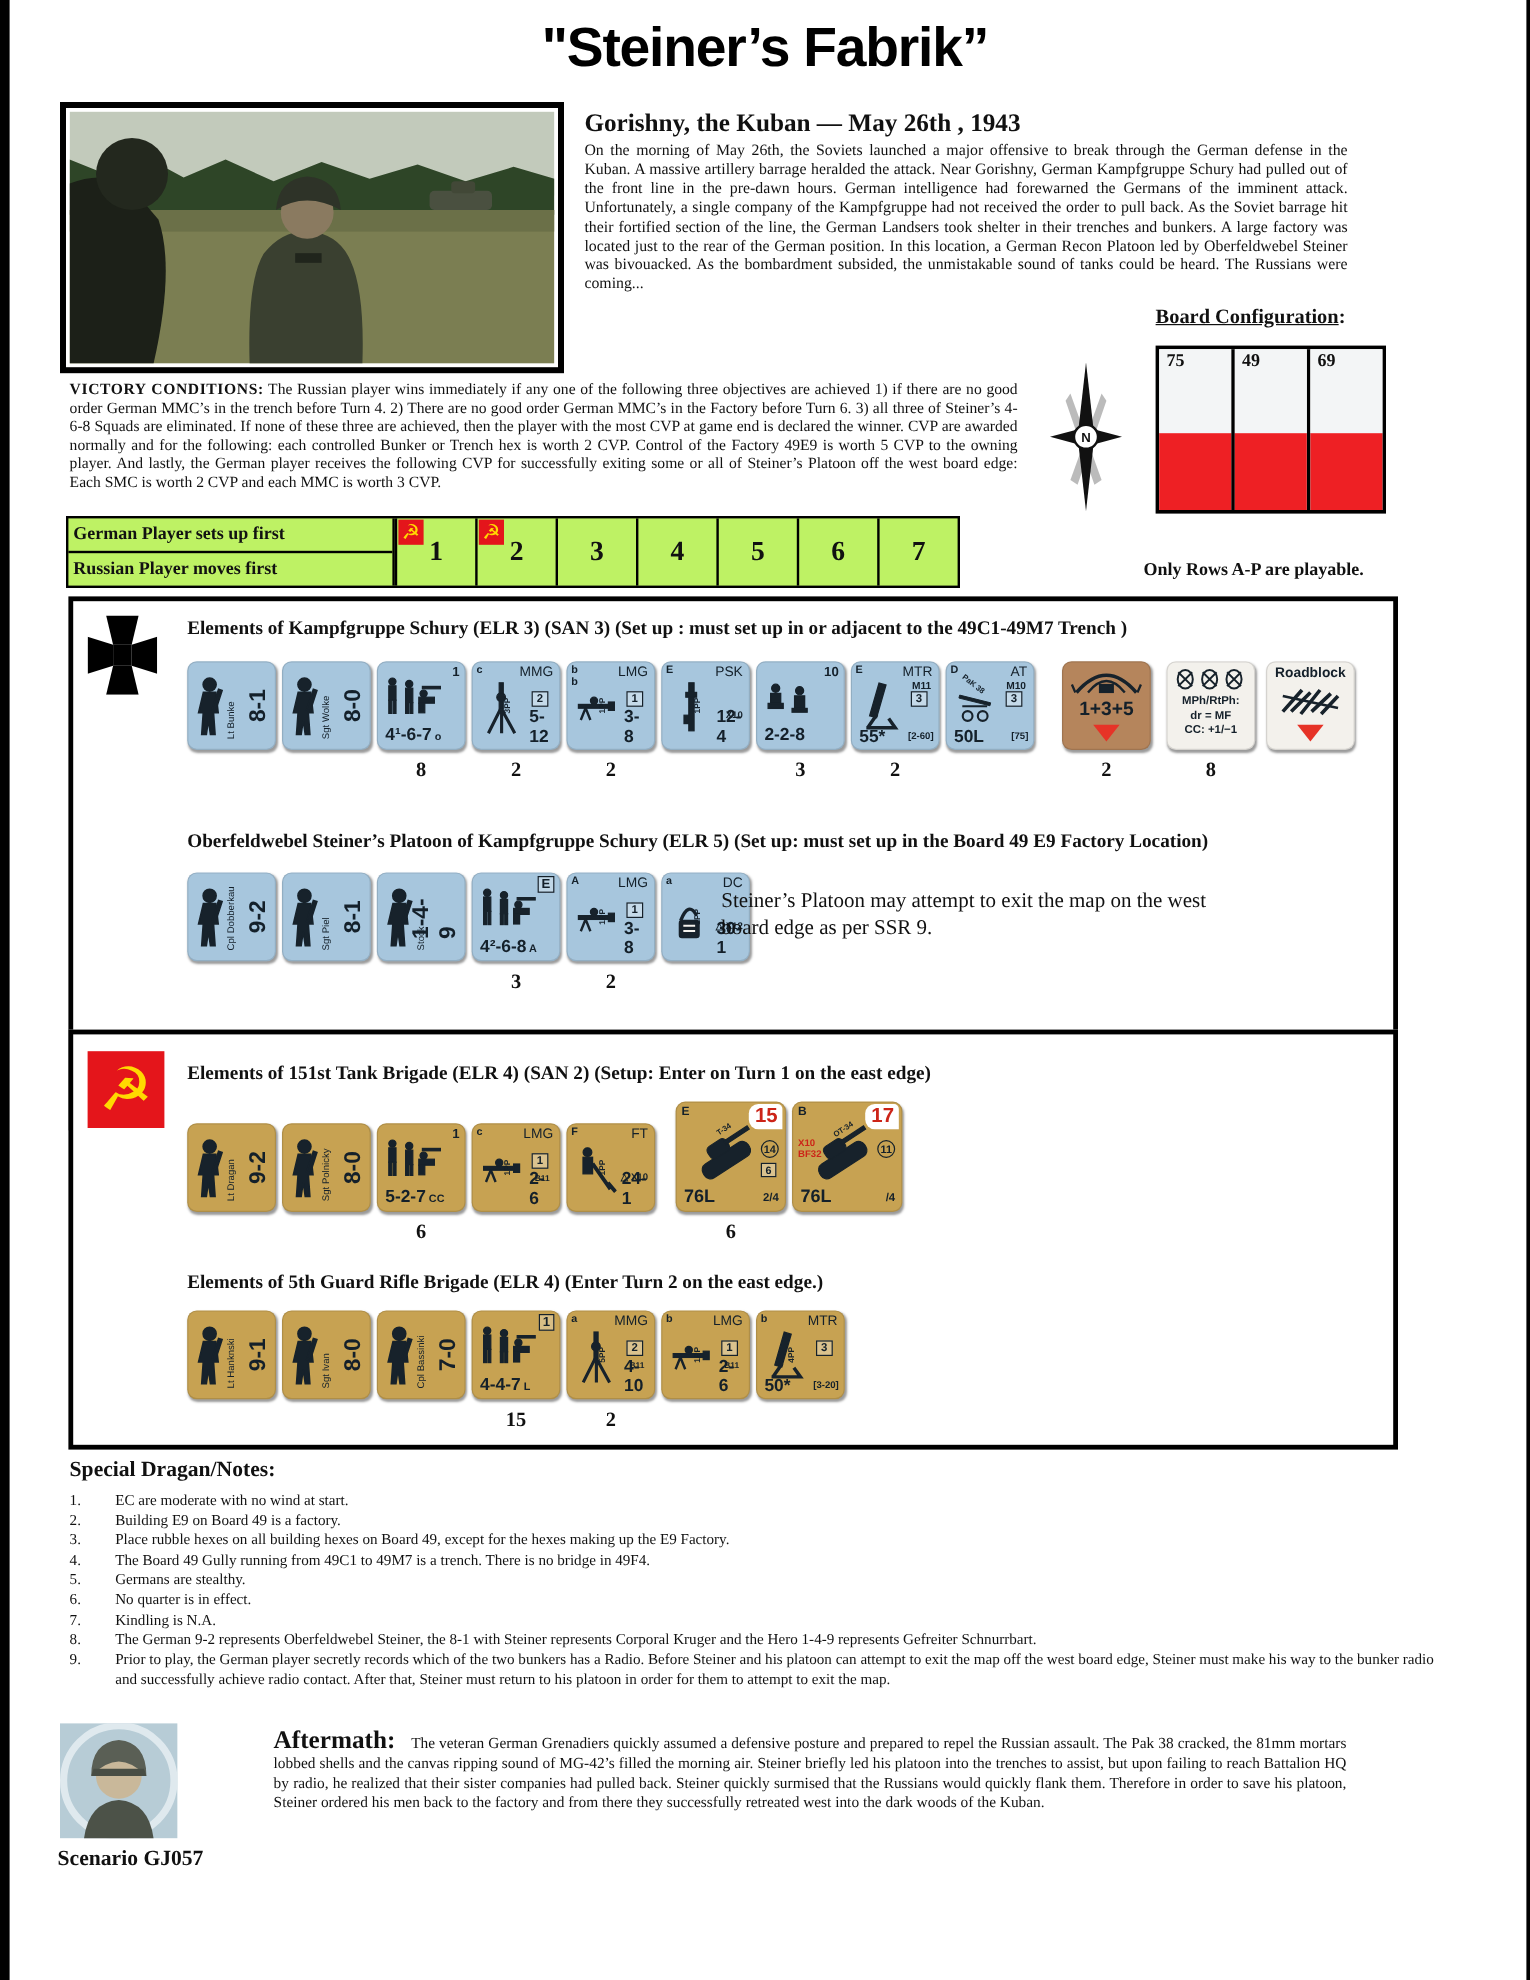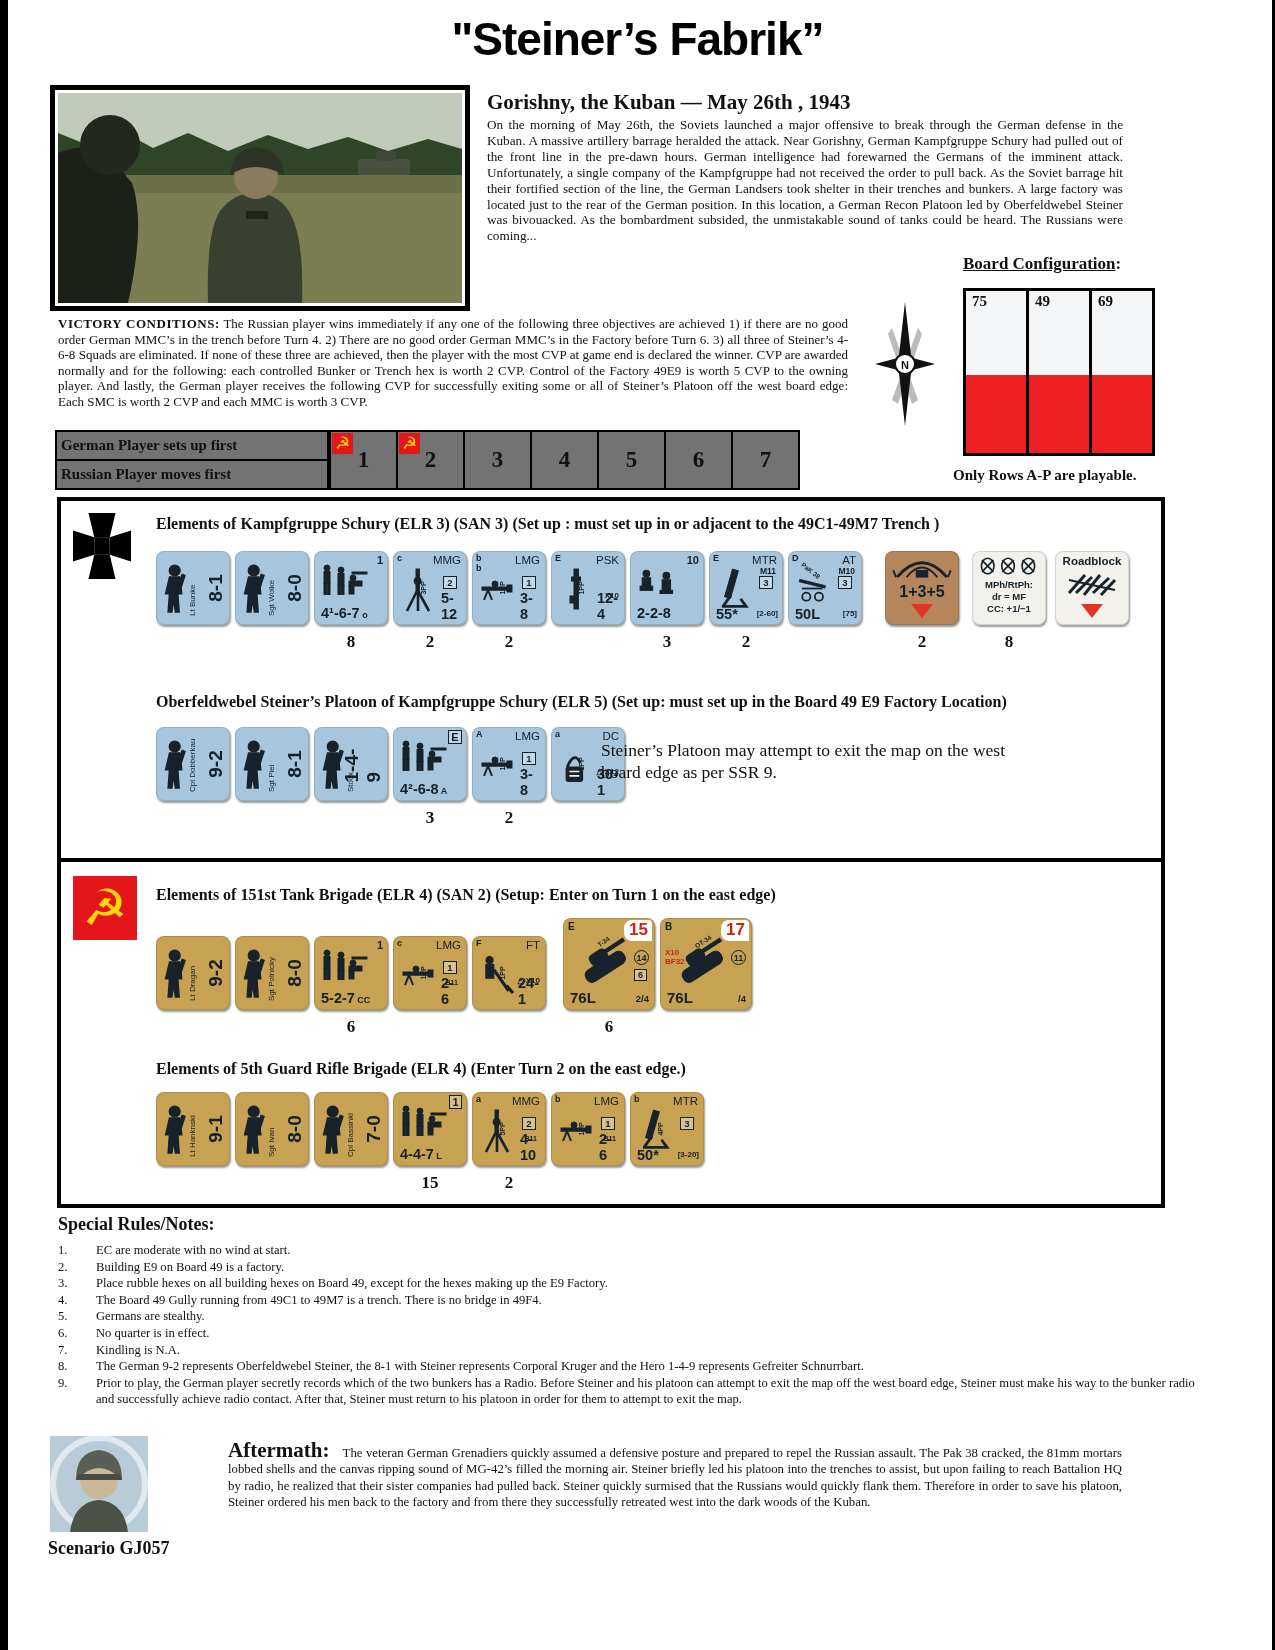"75" #board-diagram { height: 168px -> 140px }
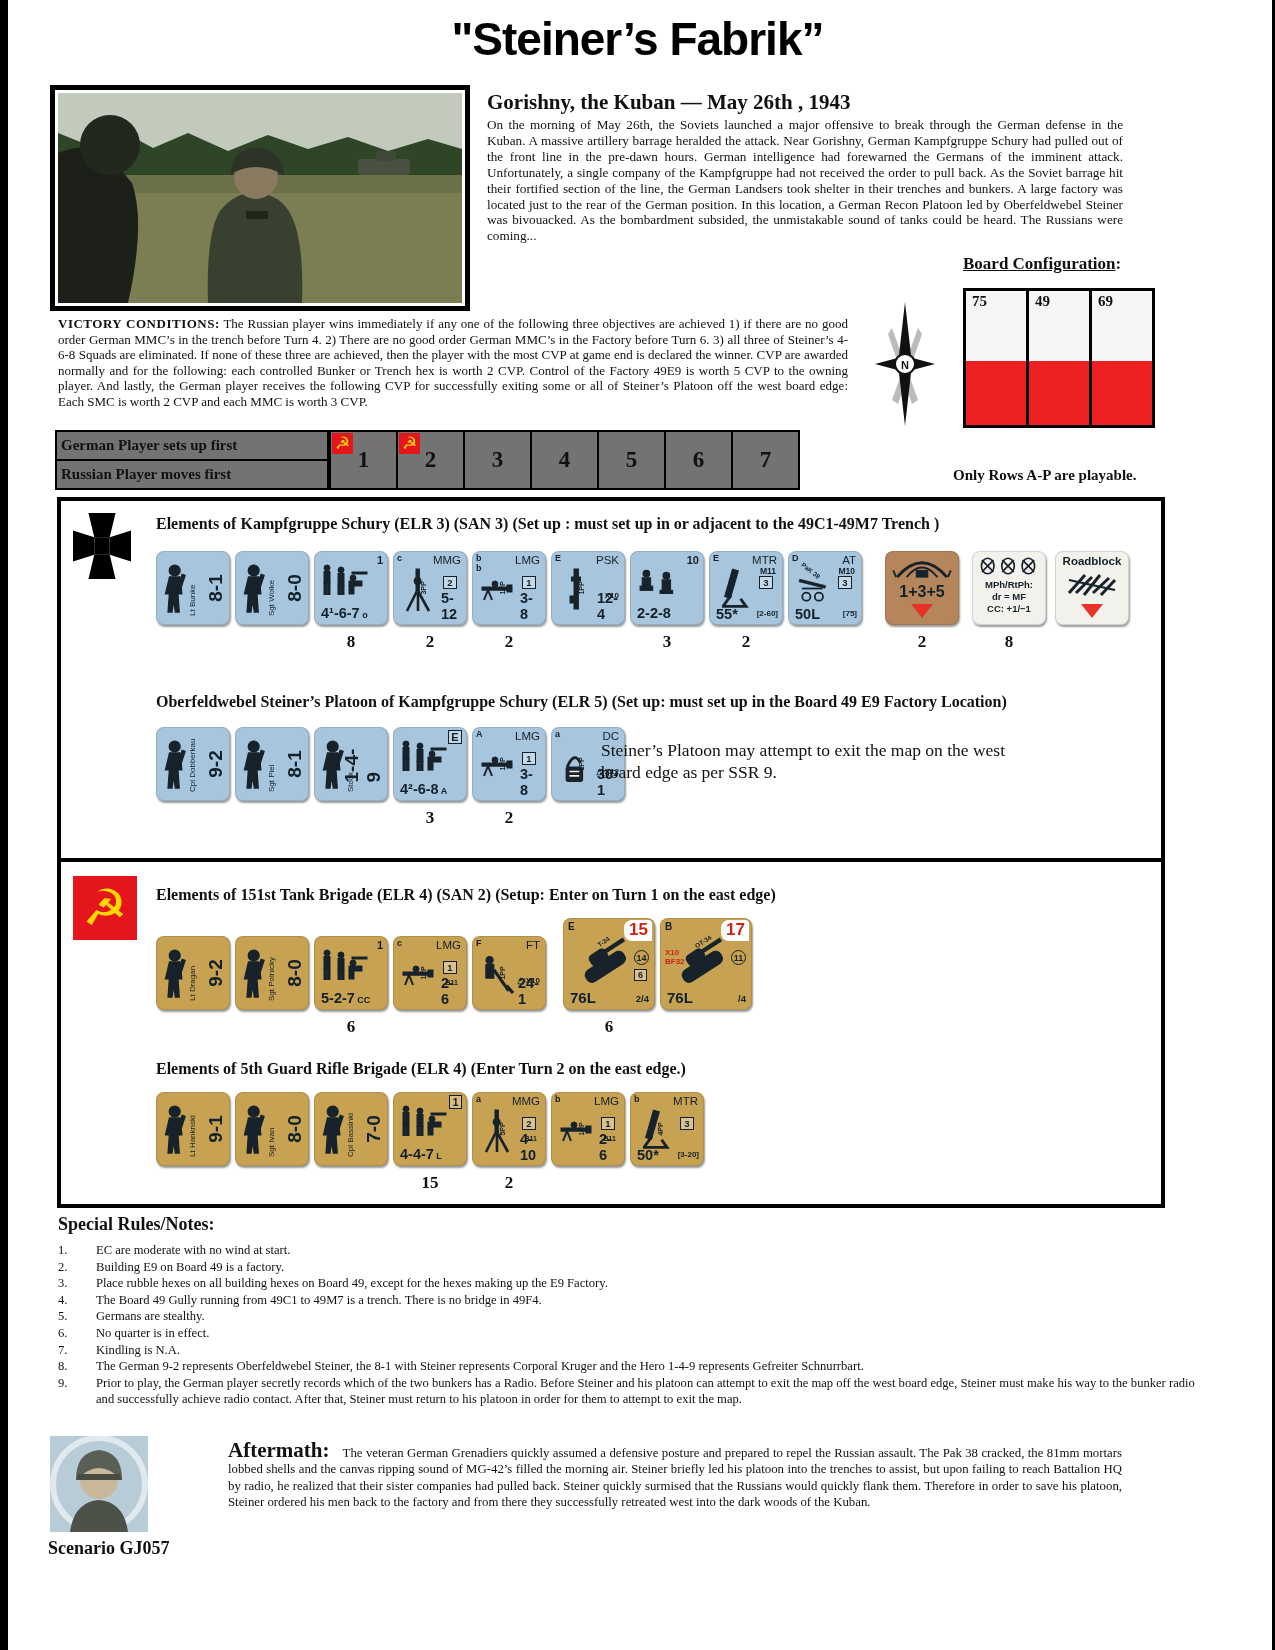"German Player sets up first" #turn-strip { background: #737373 -> #bef264 }
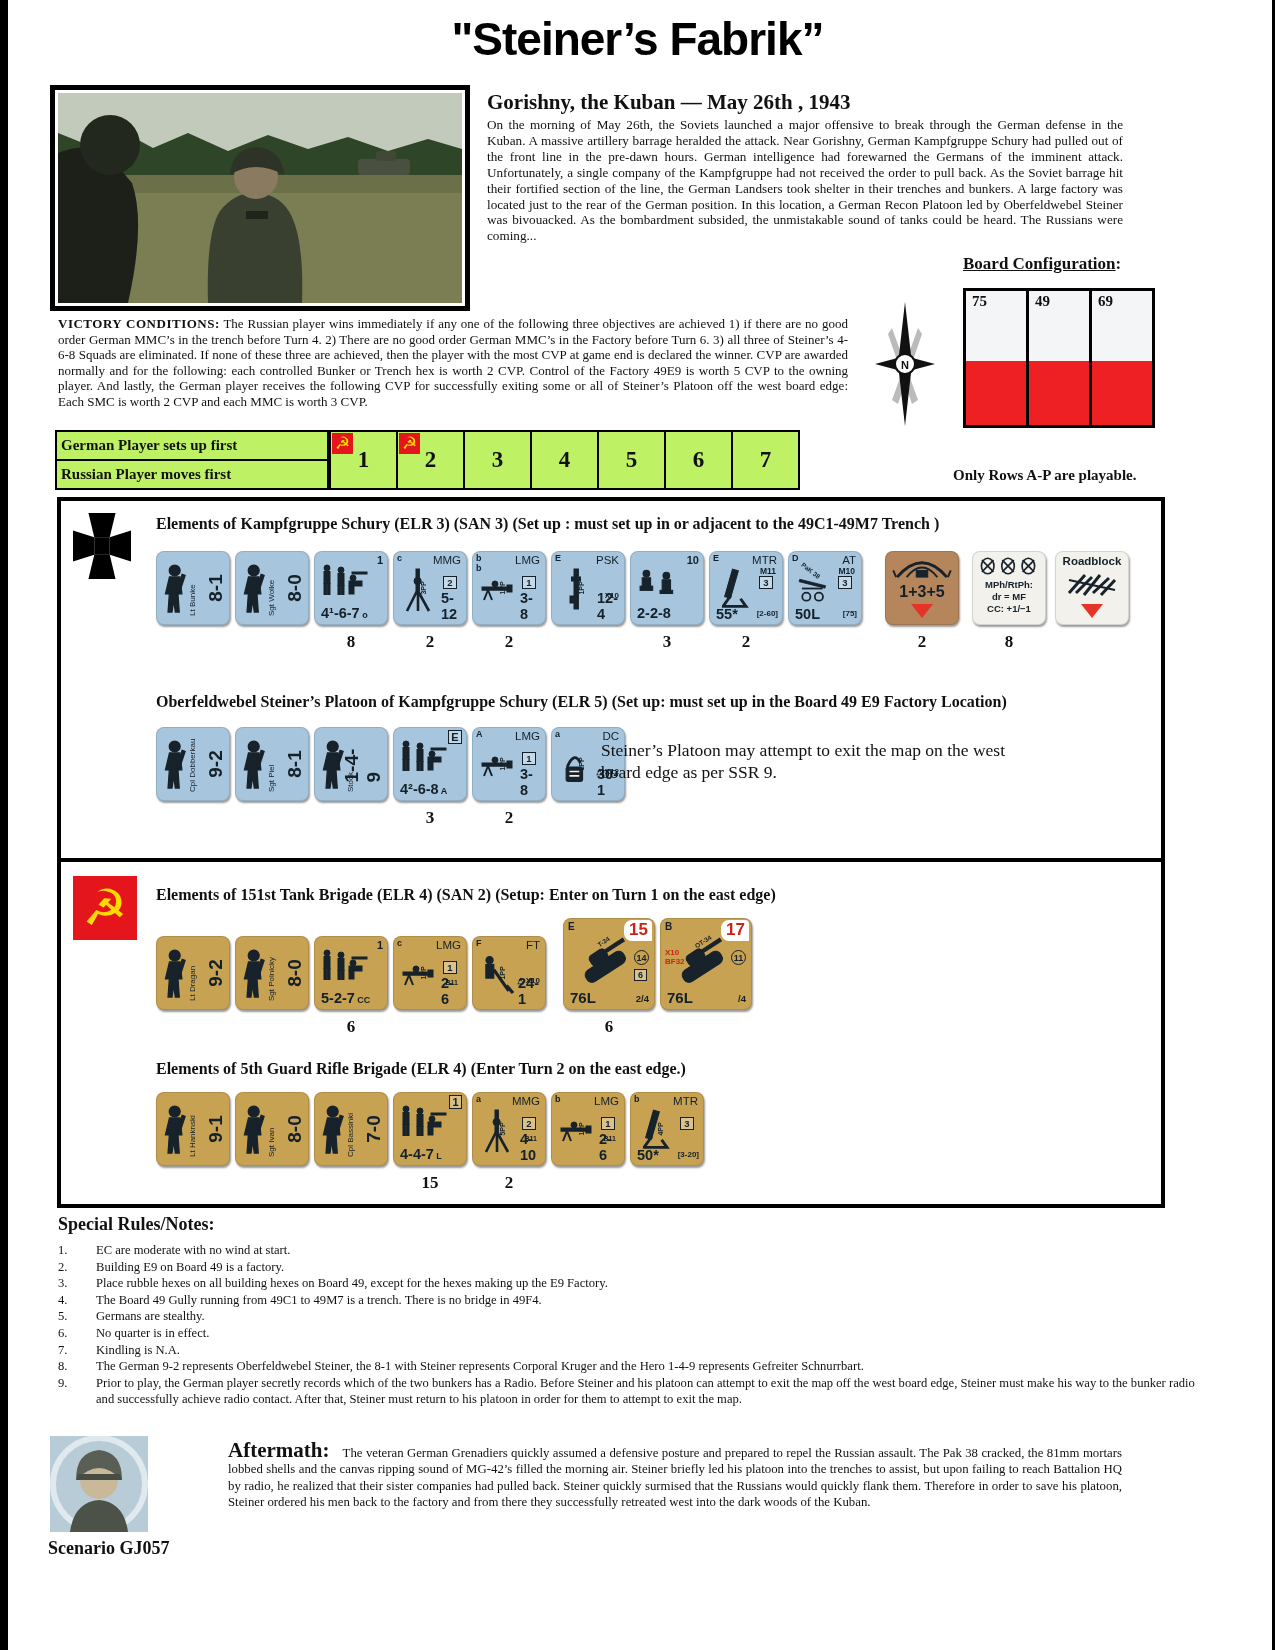"Special Rules/Notes:" div.abs { text: Rules/Notes -> Dragan/Notes }
